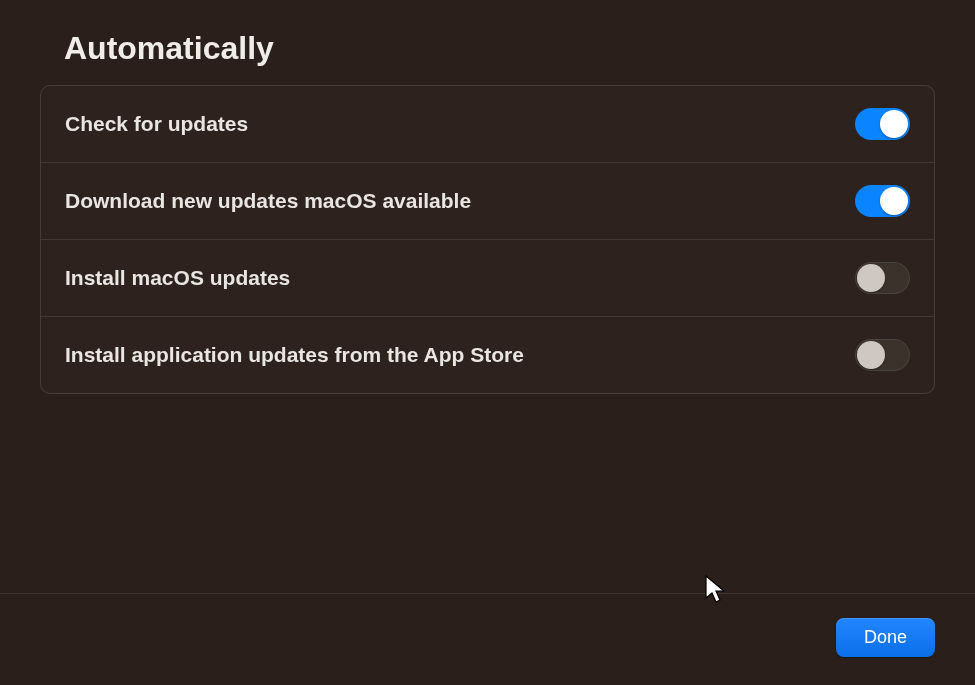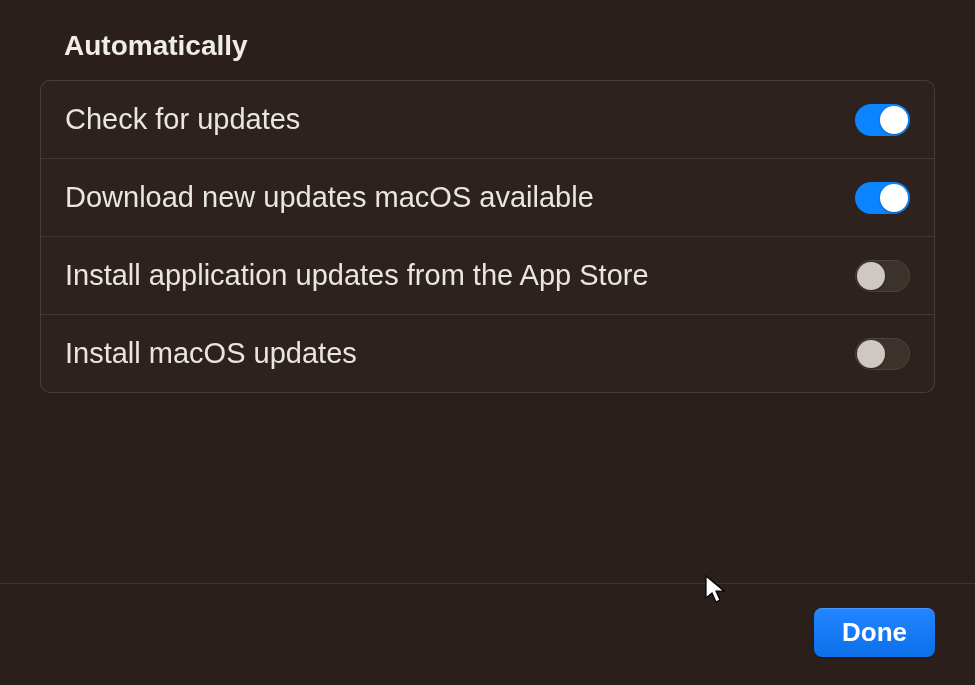"Automatically" .section-title { font-size: 28px -> 32px }
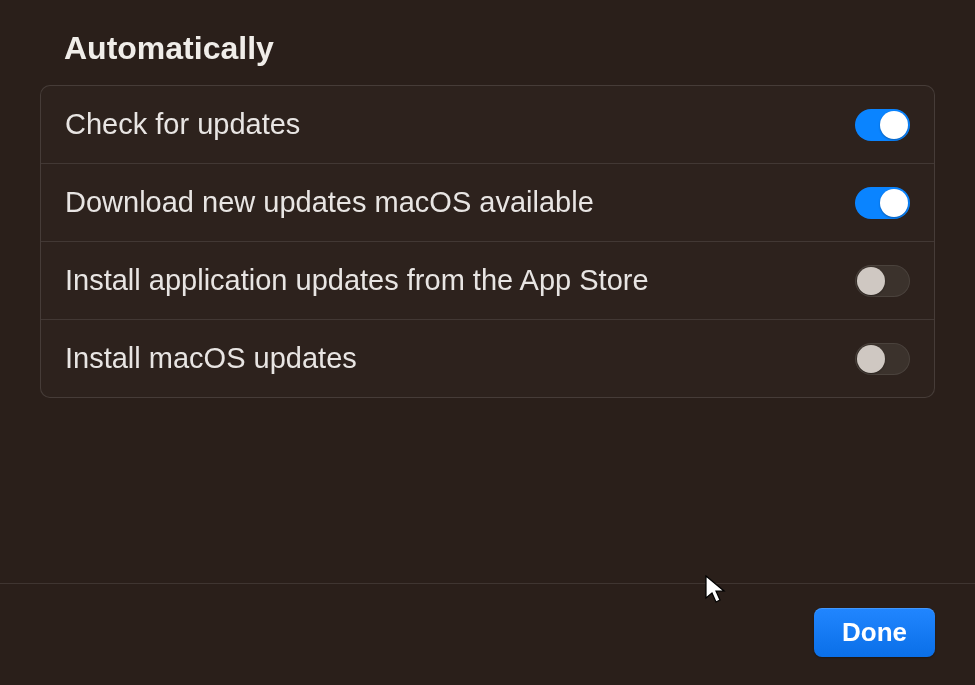"Check for updates" .row-label { font-size: 29px -> 21px; font-weight: 400 -> 700 }
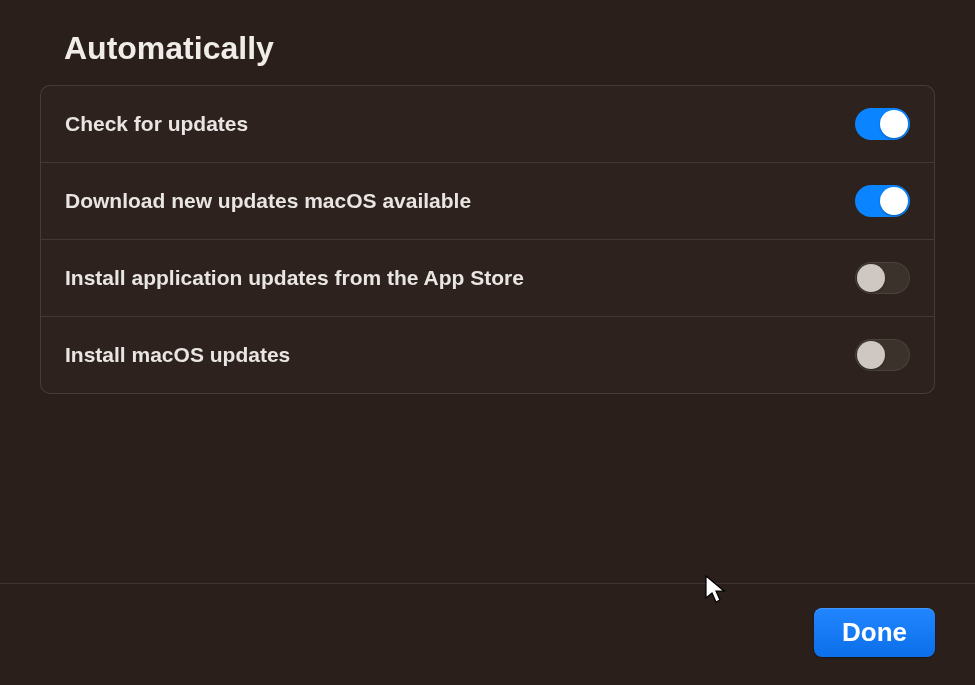"Install application updates from the" div.settings-row { order: before "Install macOS updates" -> after "Install macOS updates" }
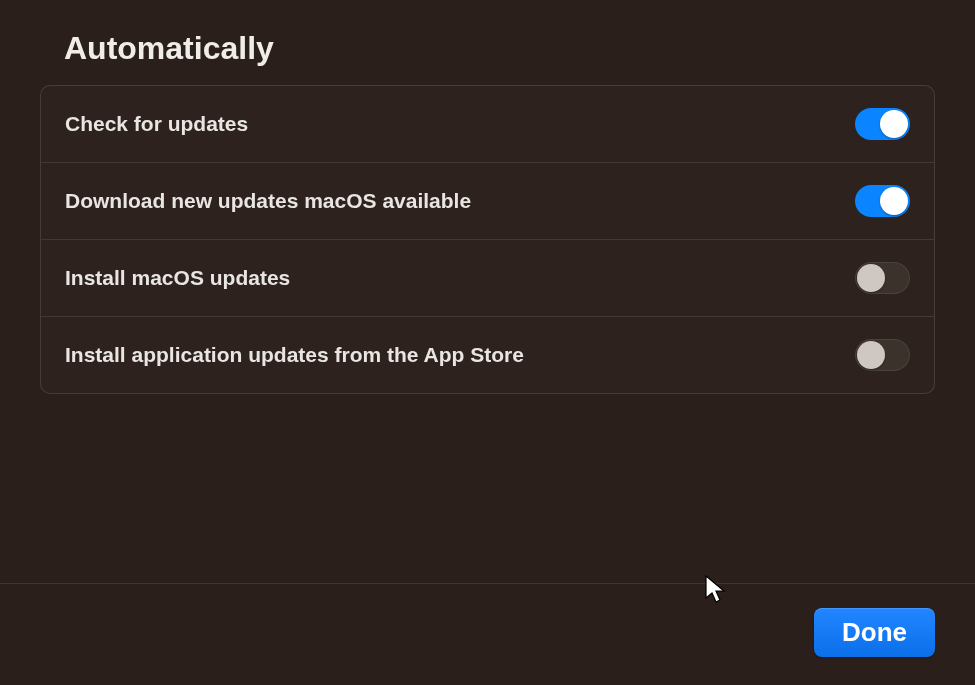"Done" .done-button { font-size: 26px -> 18px; font-weight: 700 -> 400 }
